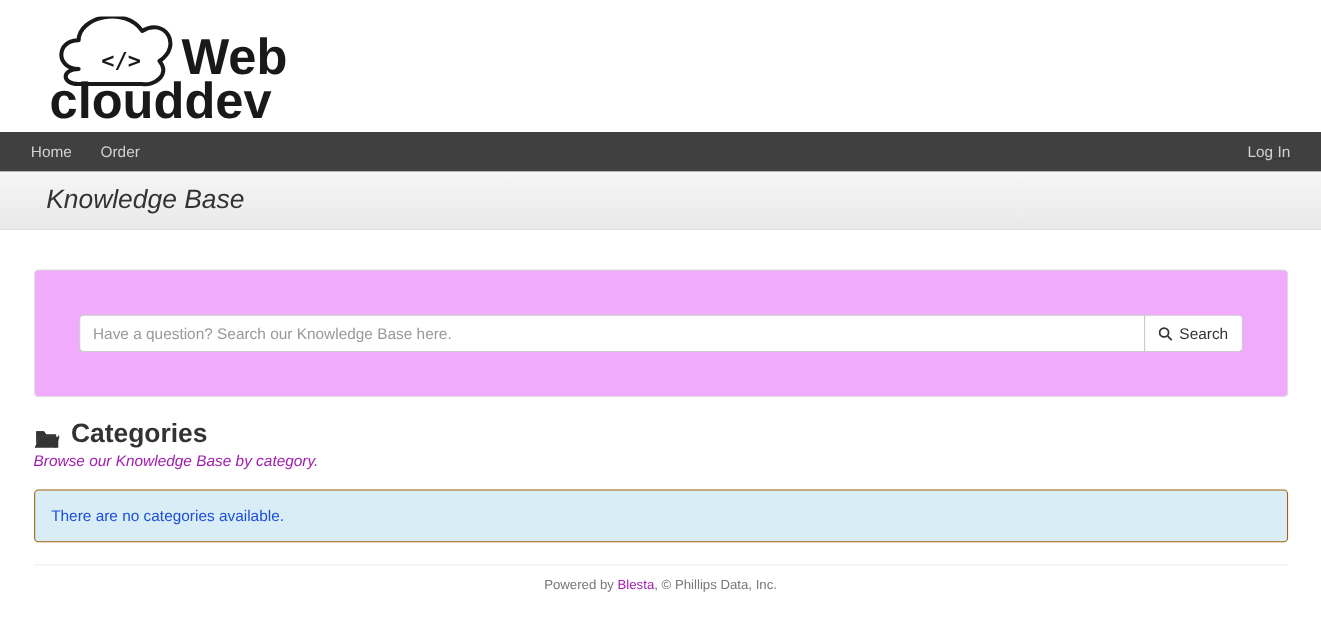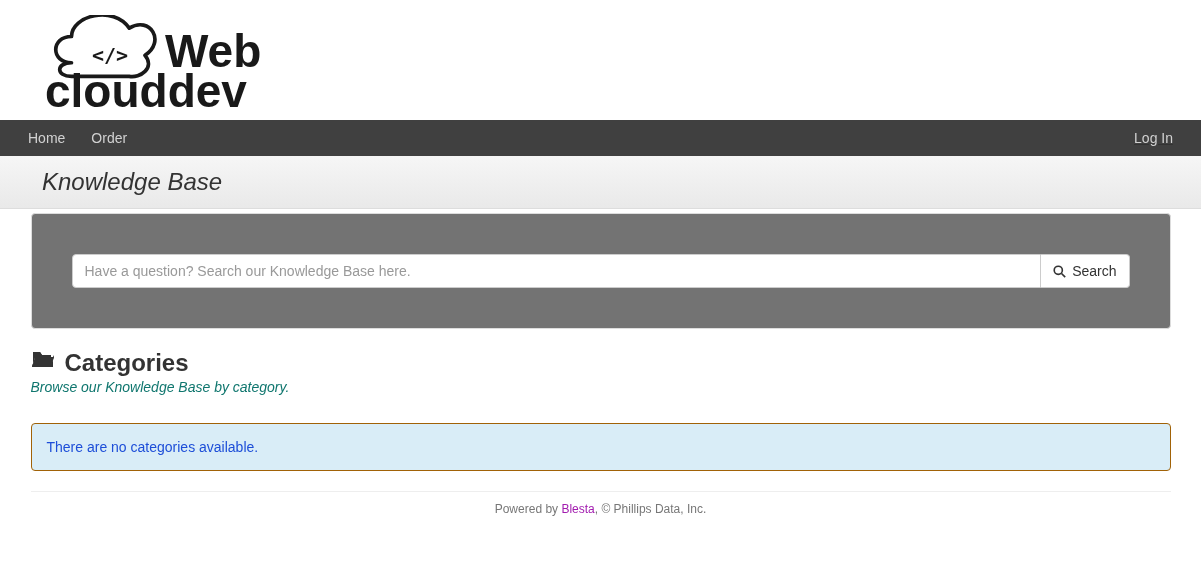"Have a question? Search our" .panel { background: #737373 -> #f0abfc; margin-top: 4px -> 36px }
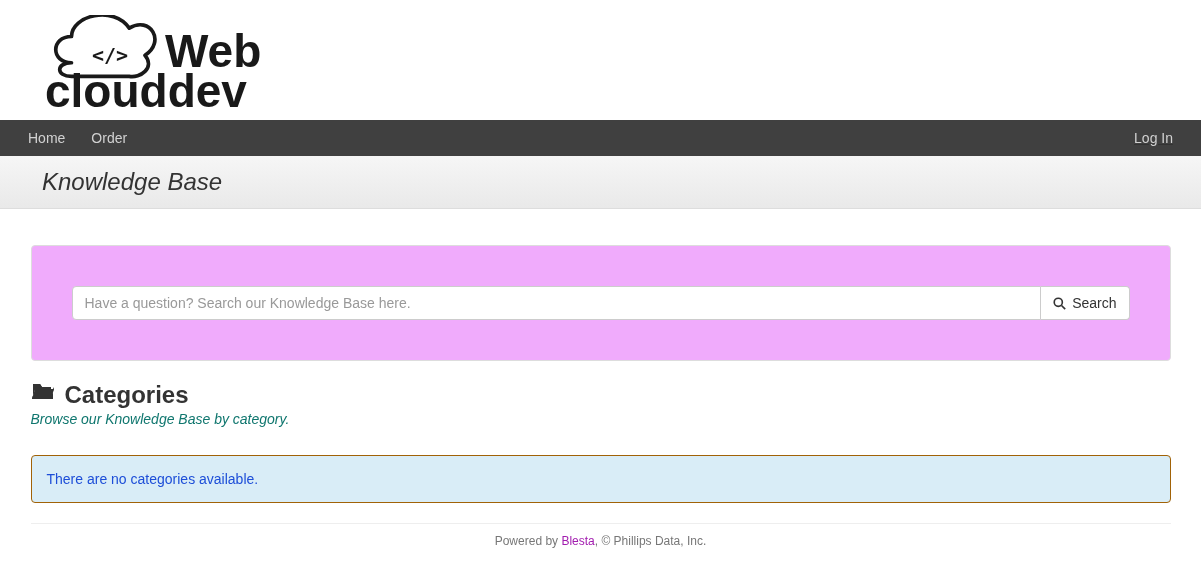"Categories" .section-heading { align-items: flex-start -> flex-end }
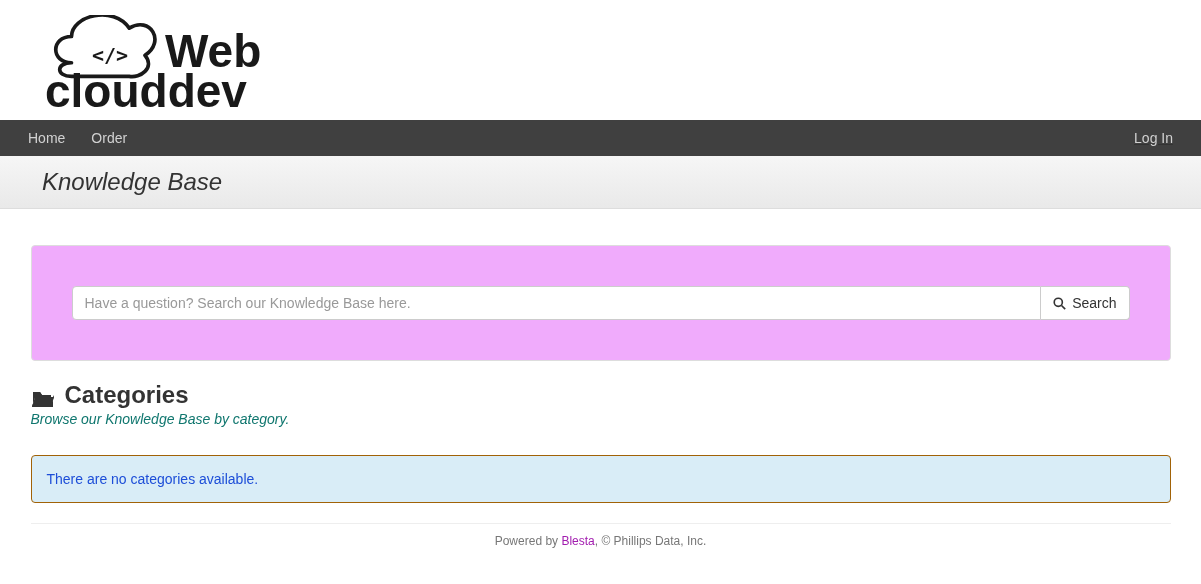"Browse our Knowledge Base by" .section-sub { color: #0f766e -> #a21caf; margin-bottom: 28px -> 18px }
